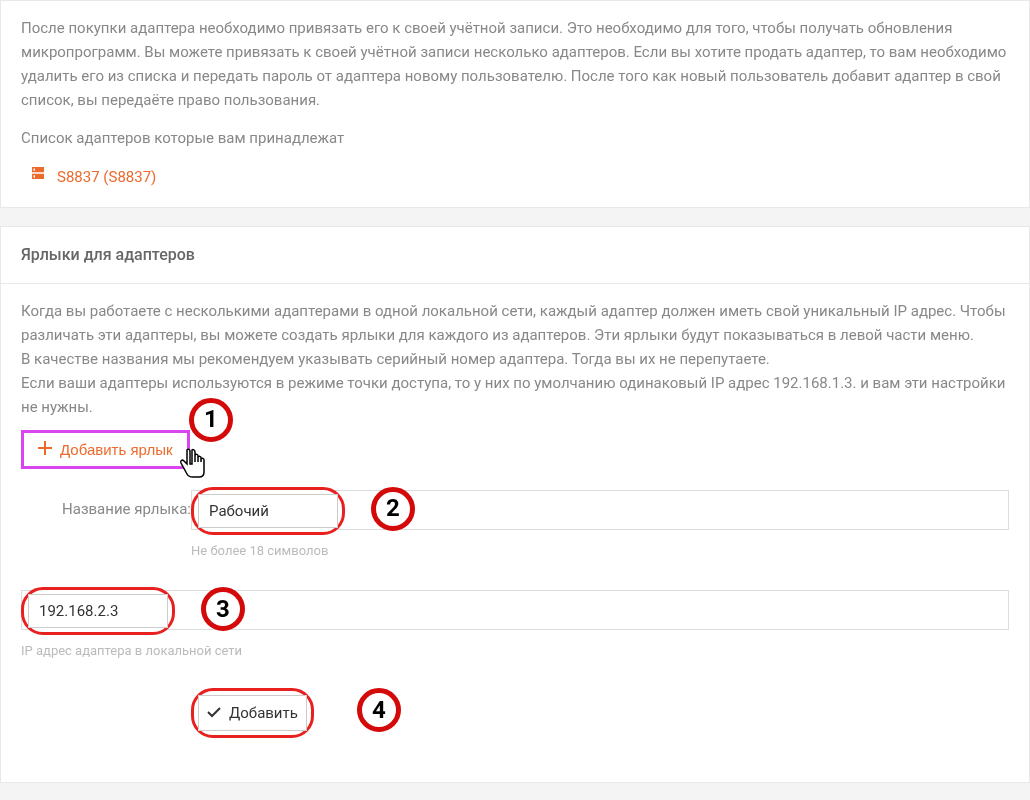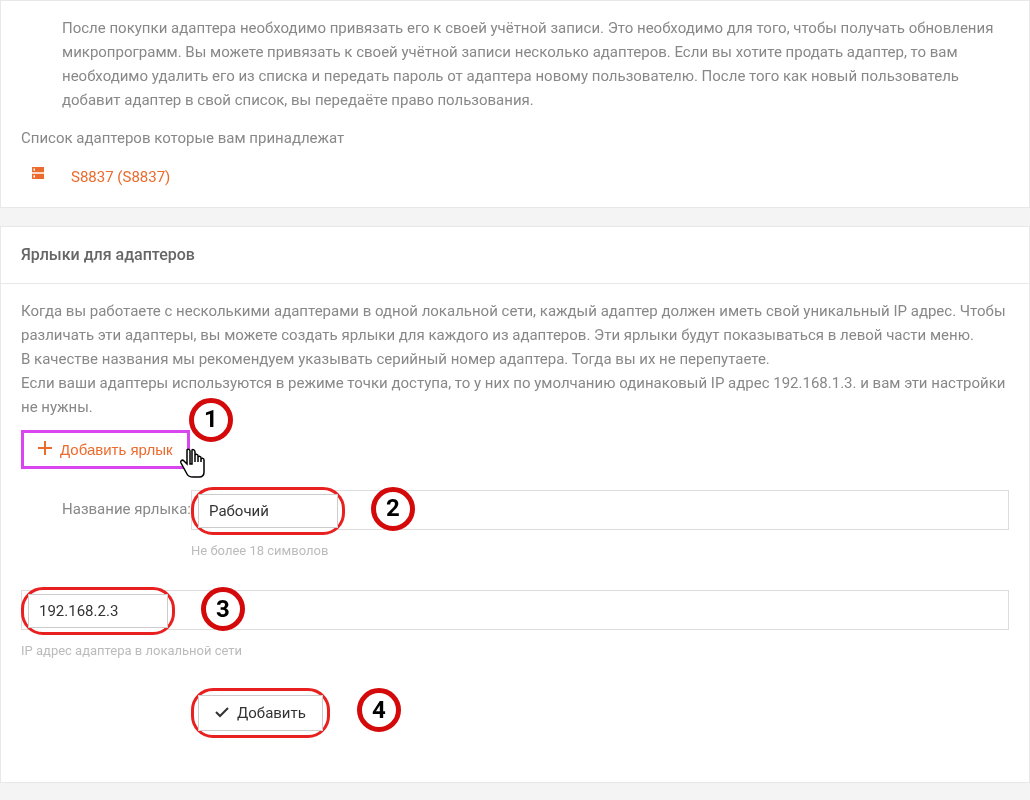"После покупки адаптера необходимо" .intro-text { margin-left: 41px -> none }
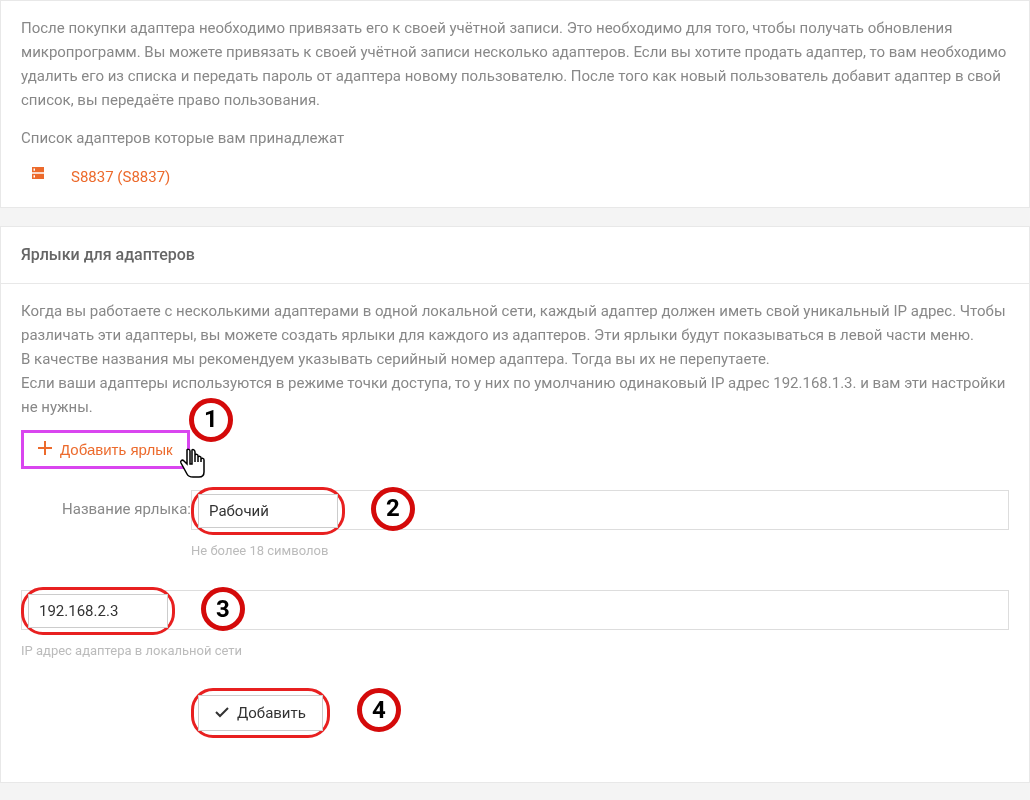"S8837 (S8837)" .adapter-link { gap: 24px -> 10px }
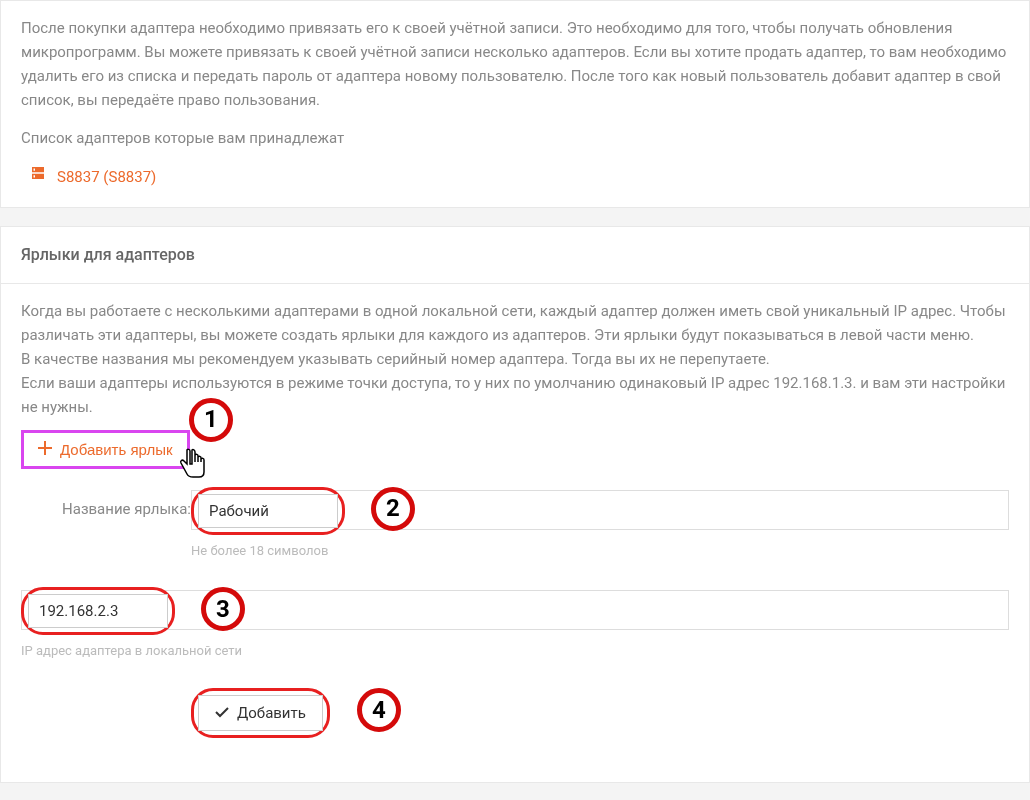"Добавить" .submit-btn { padding: 8px 16px -> 8px 8px }
